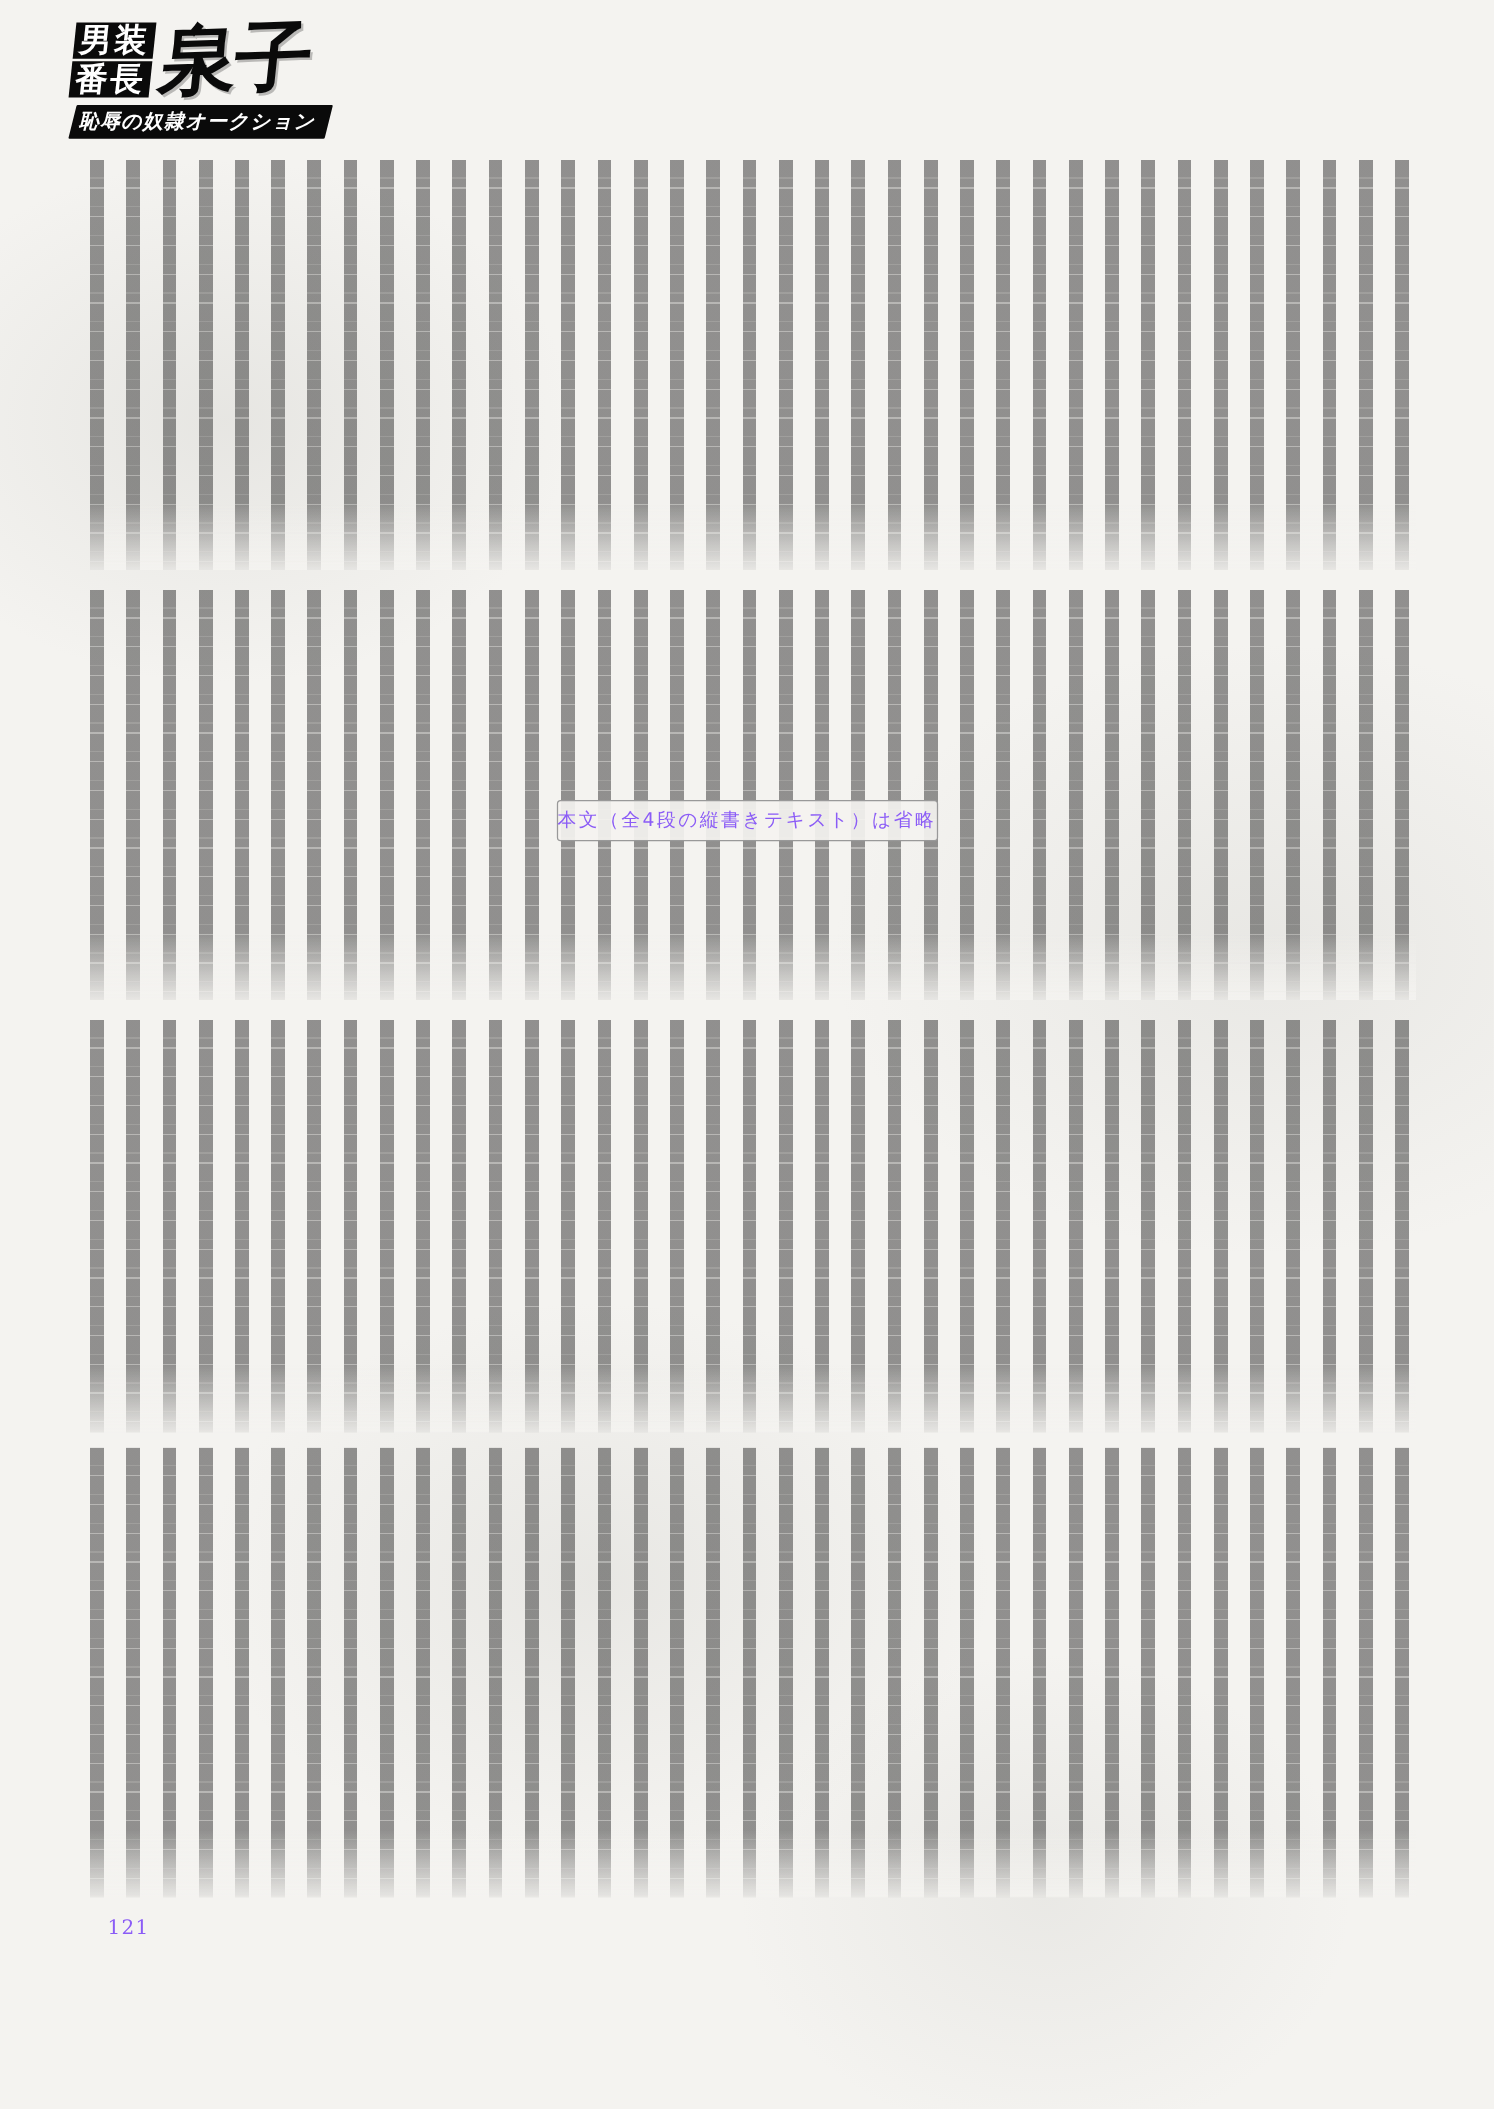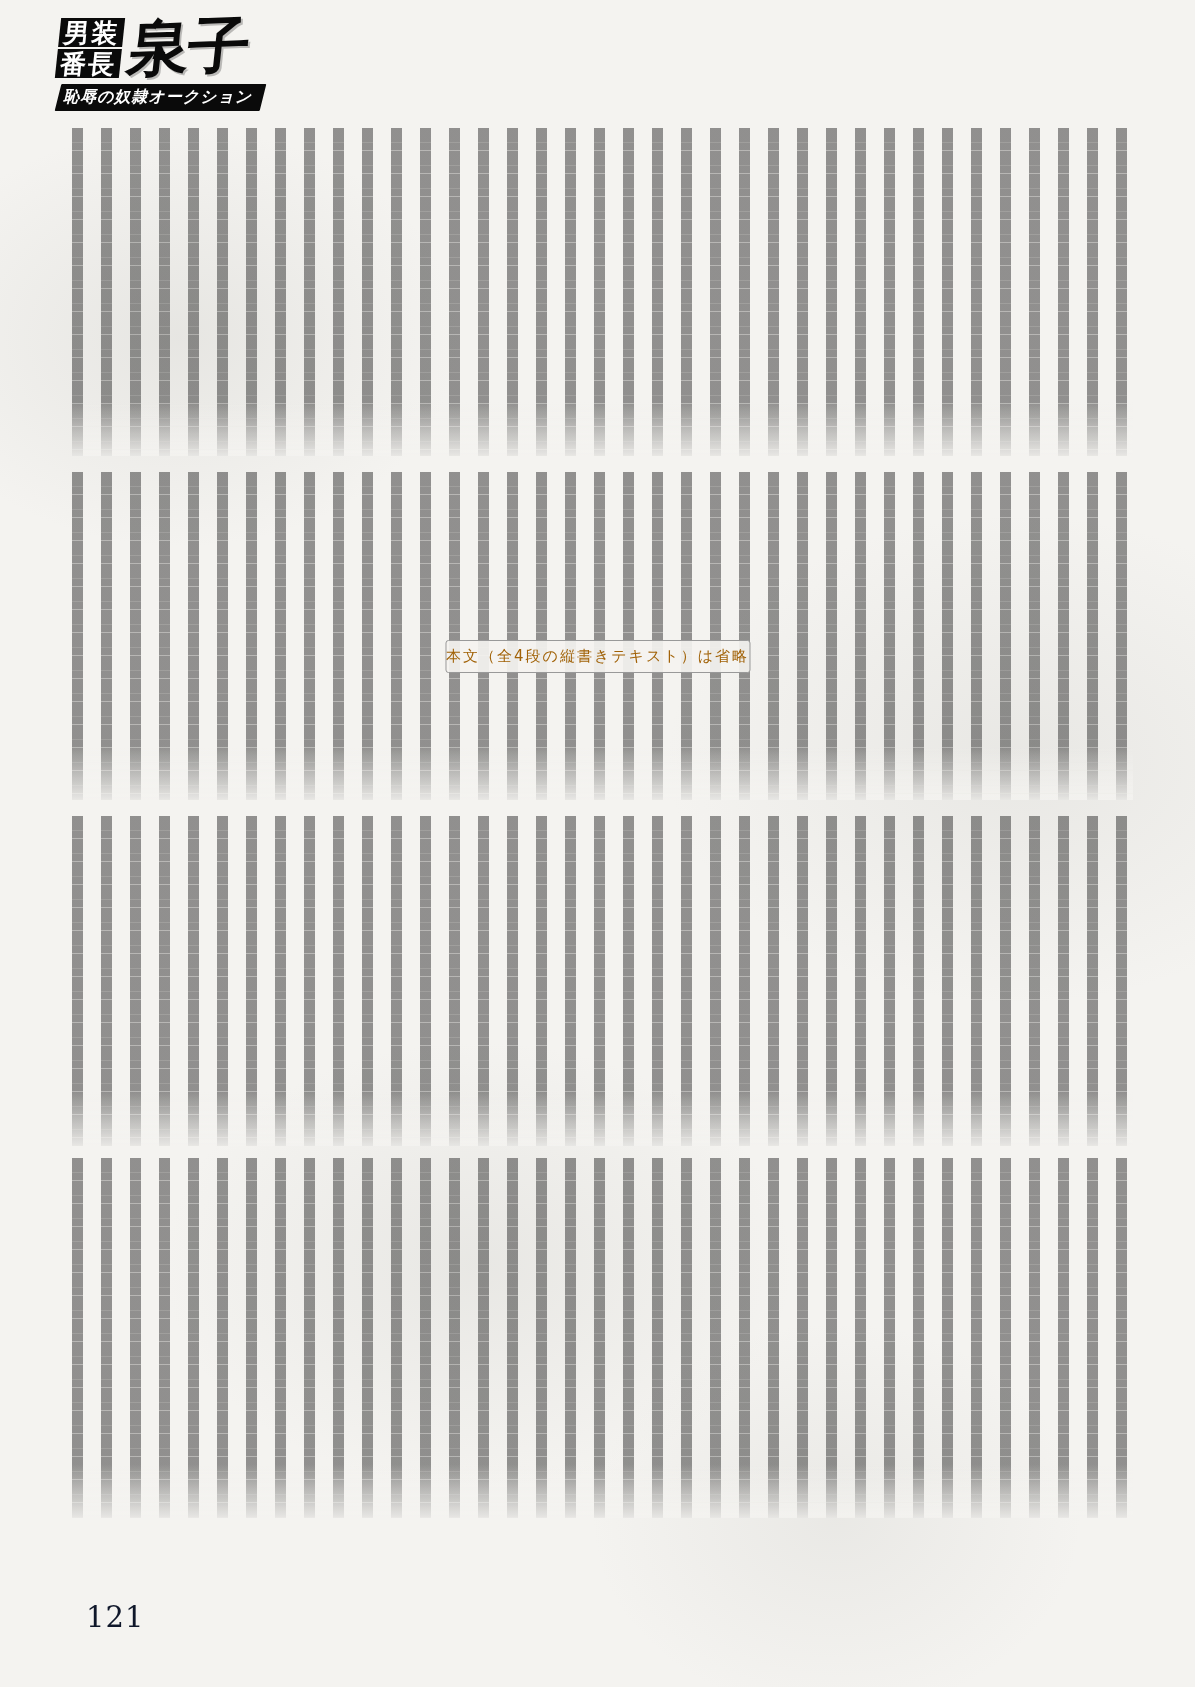"本文（全4段の縦書きテキスト）は省略" .redact-note { color: #a16207 -> #8b5cf6 }
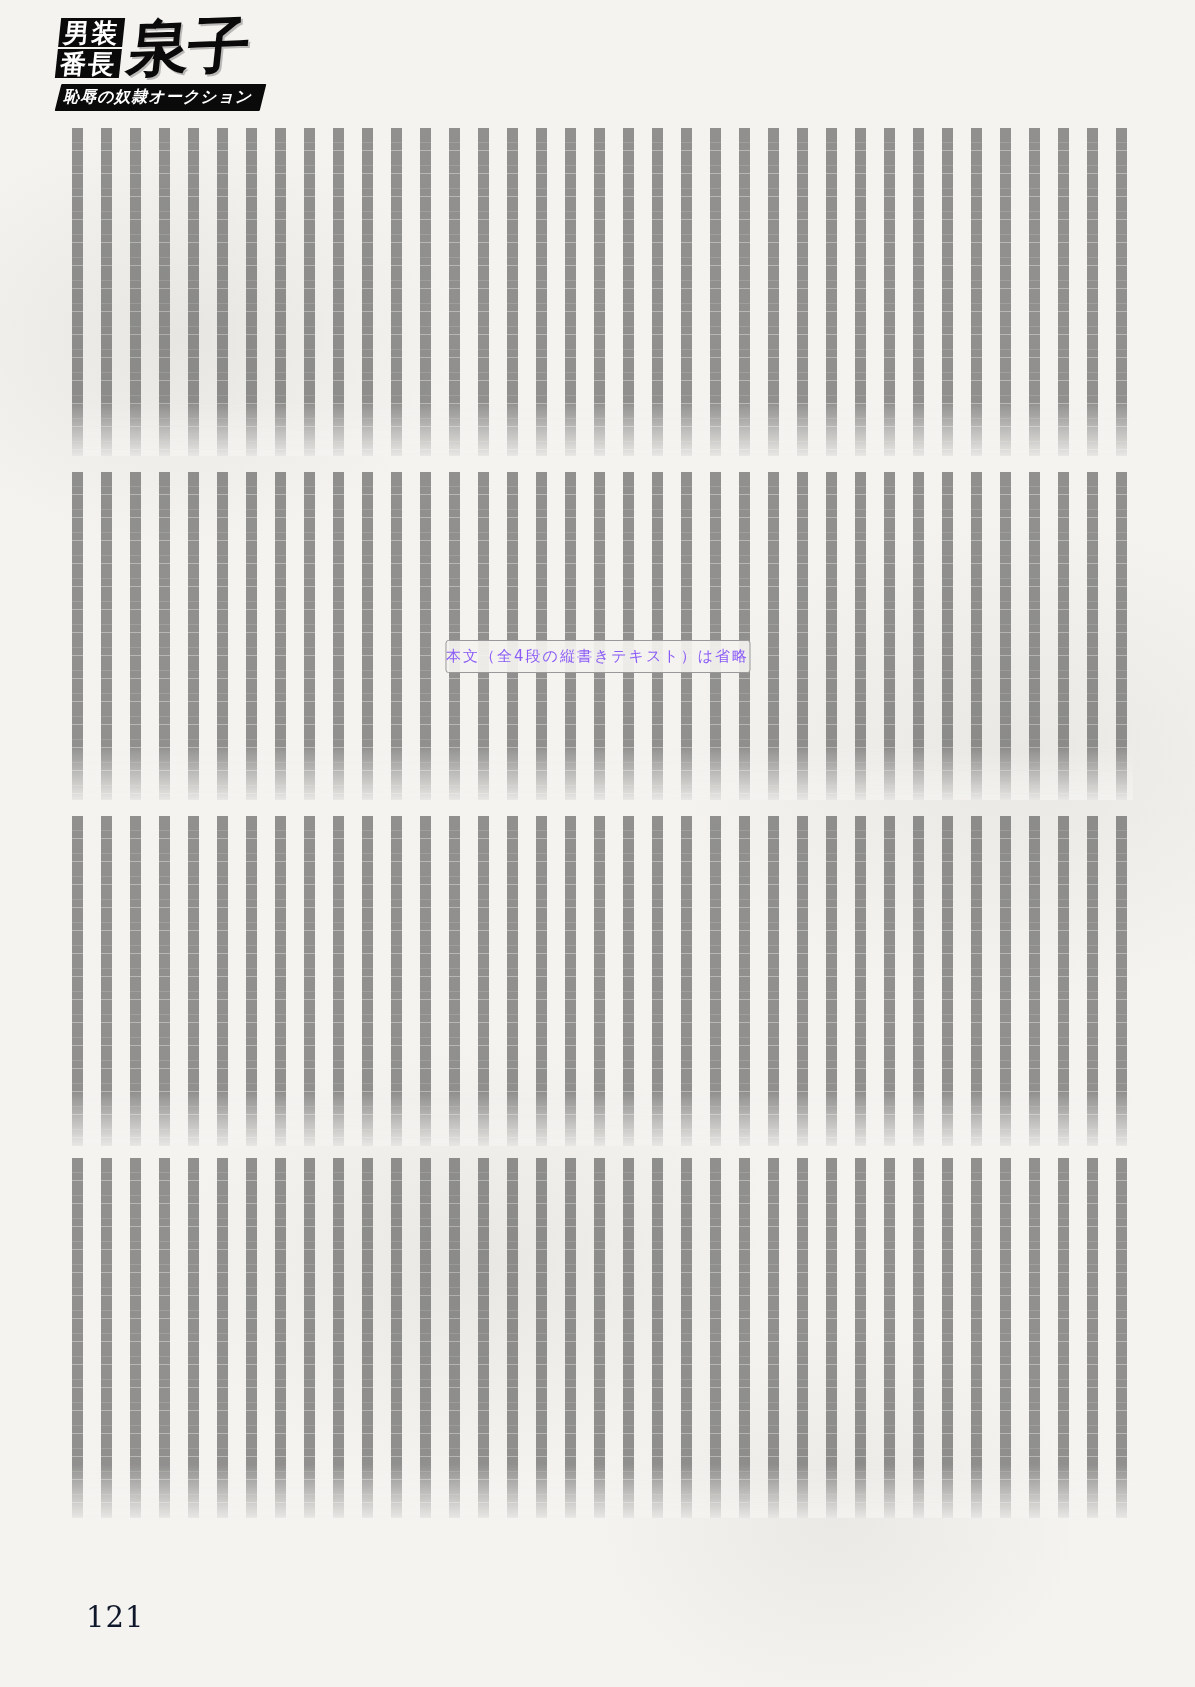"121" .page-number { color: #0f172a -> #8b5cf6; font-size: 29px -> 16px; top: 1600px -> 1532px }
